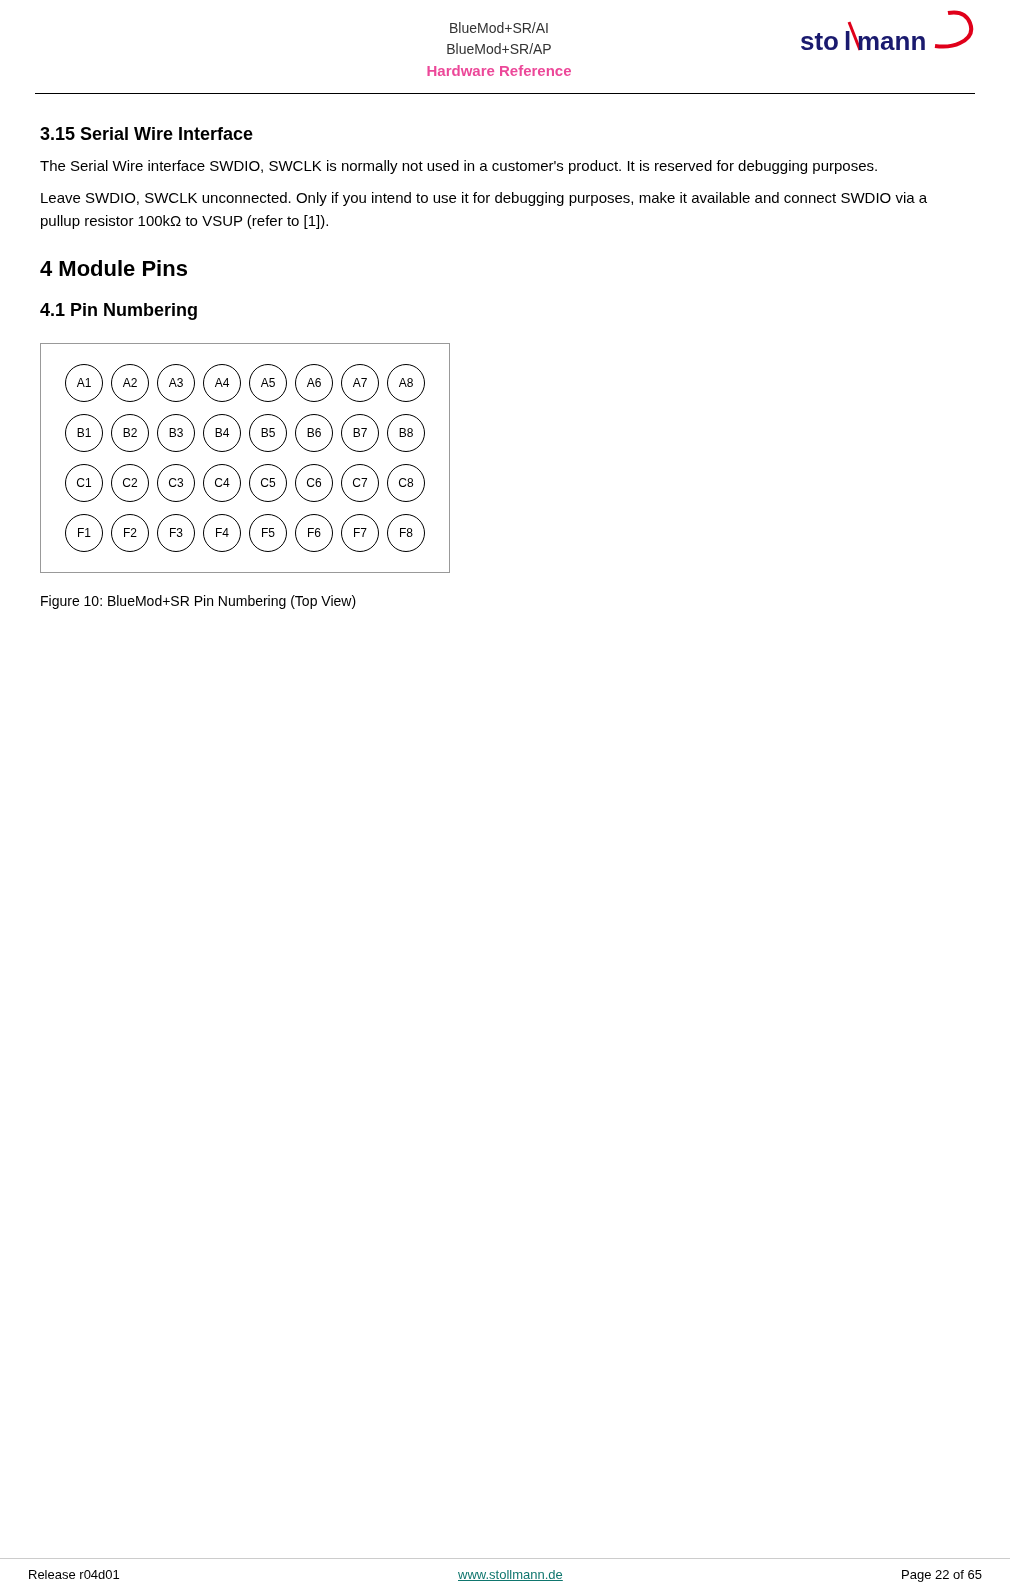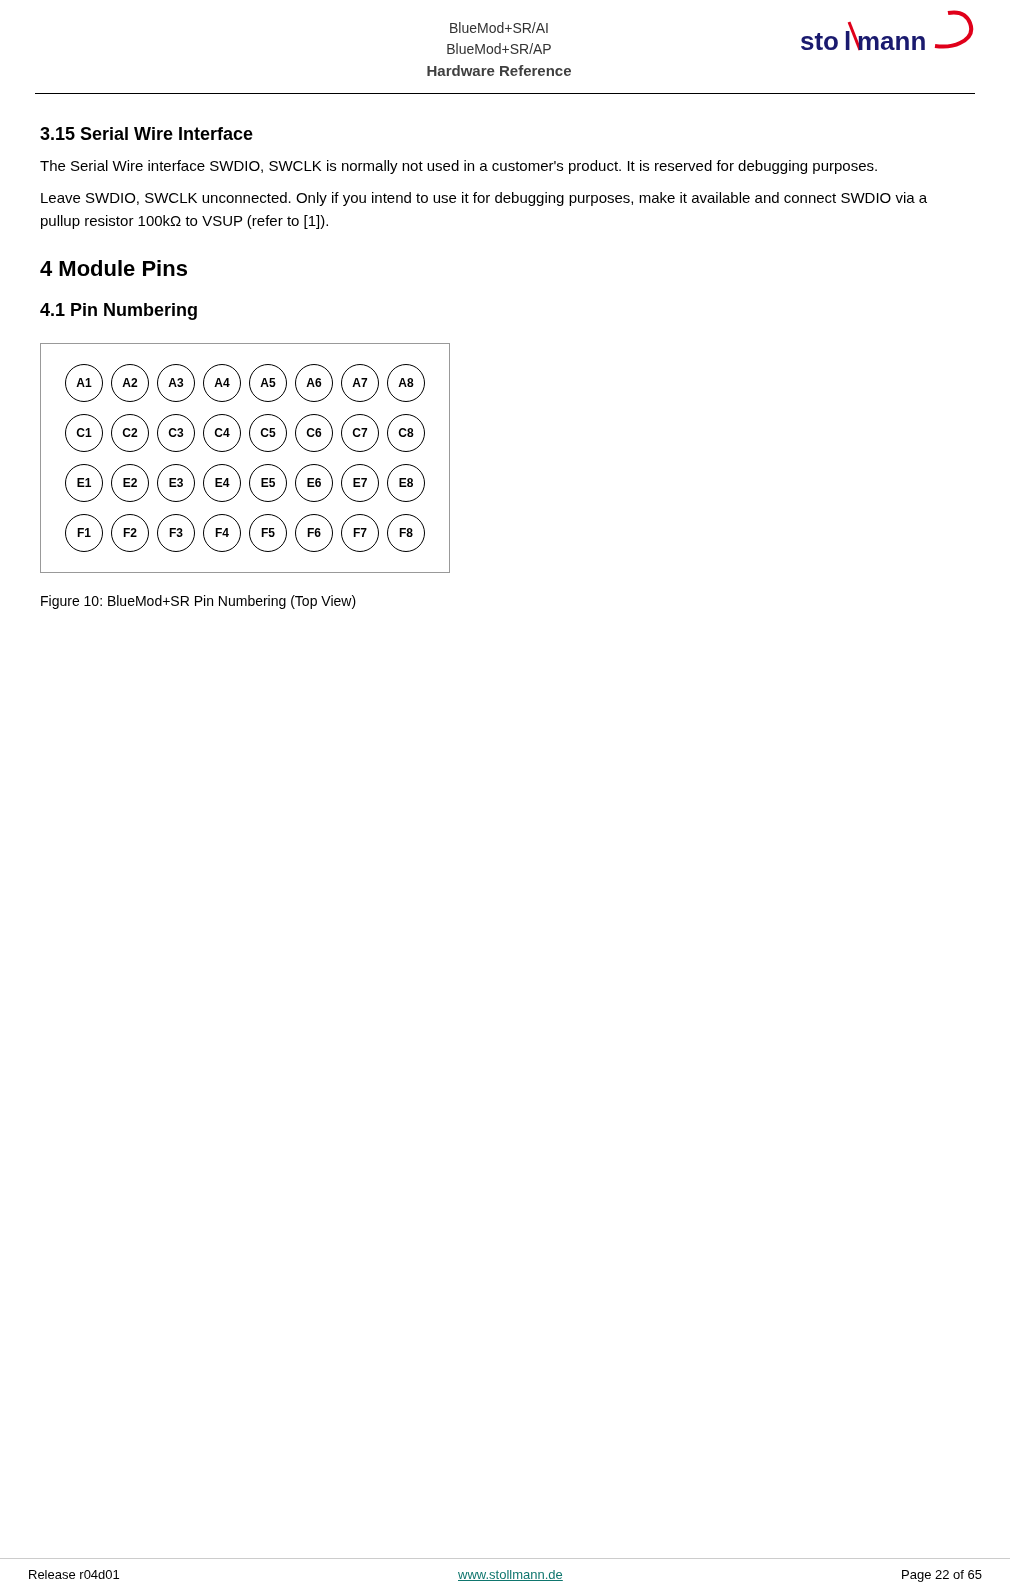"Hardware Reference" .header-text .line3 { color: #404040 -> #ec4899 }
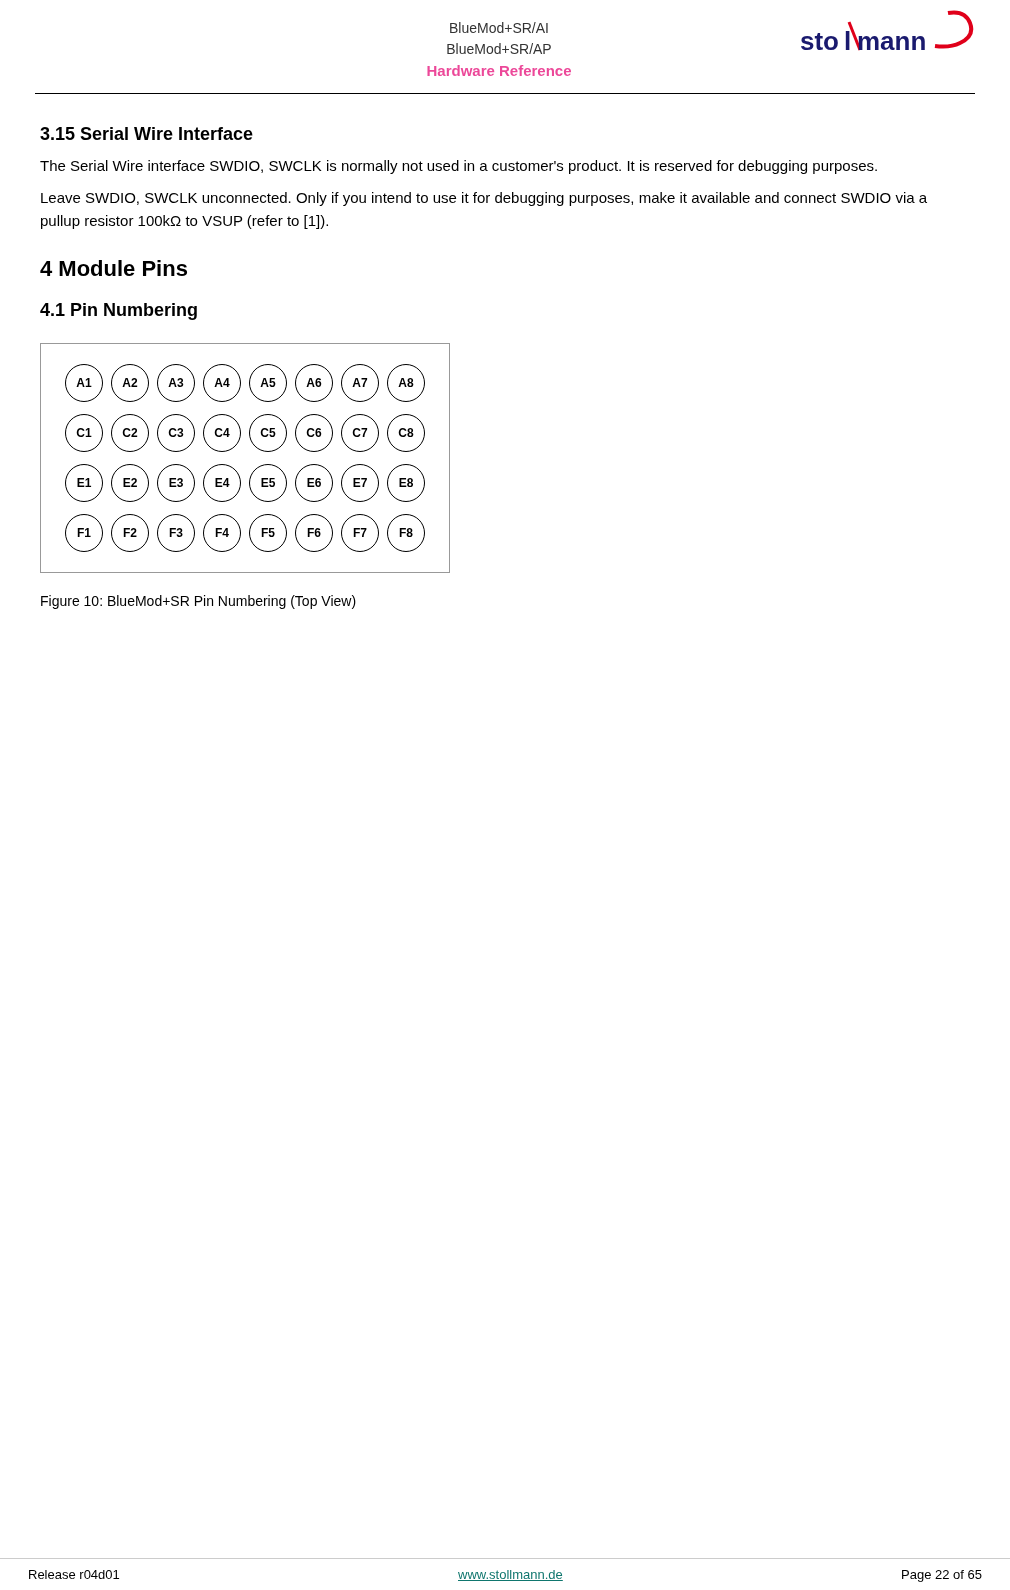"A1" .pin { font-weight: bold -> normal }
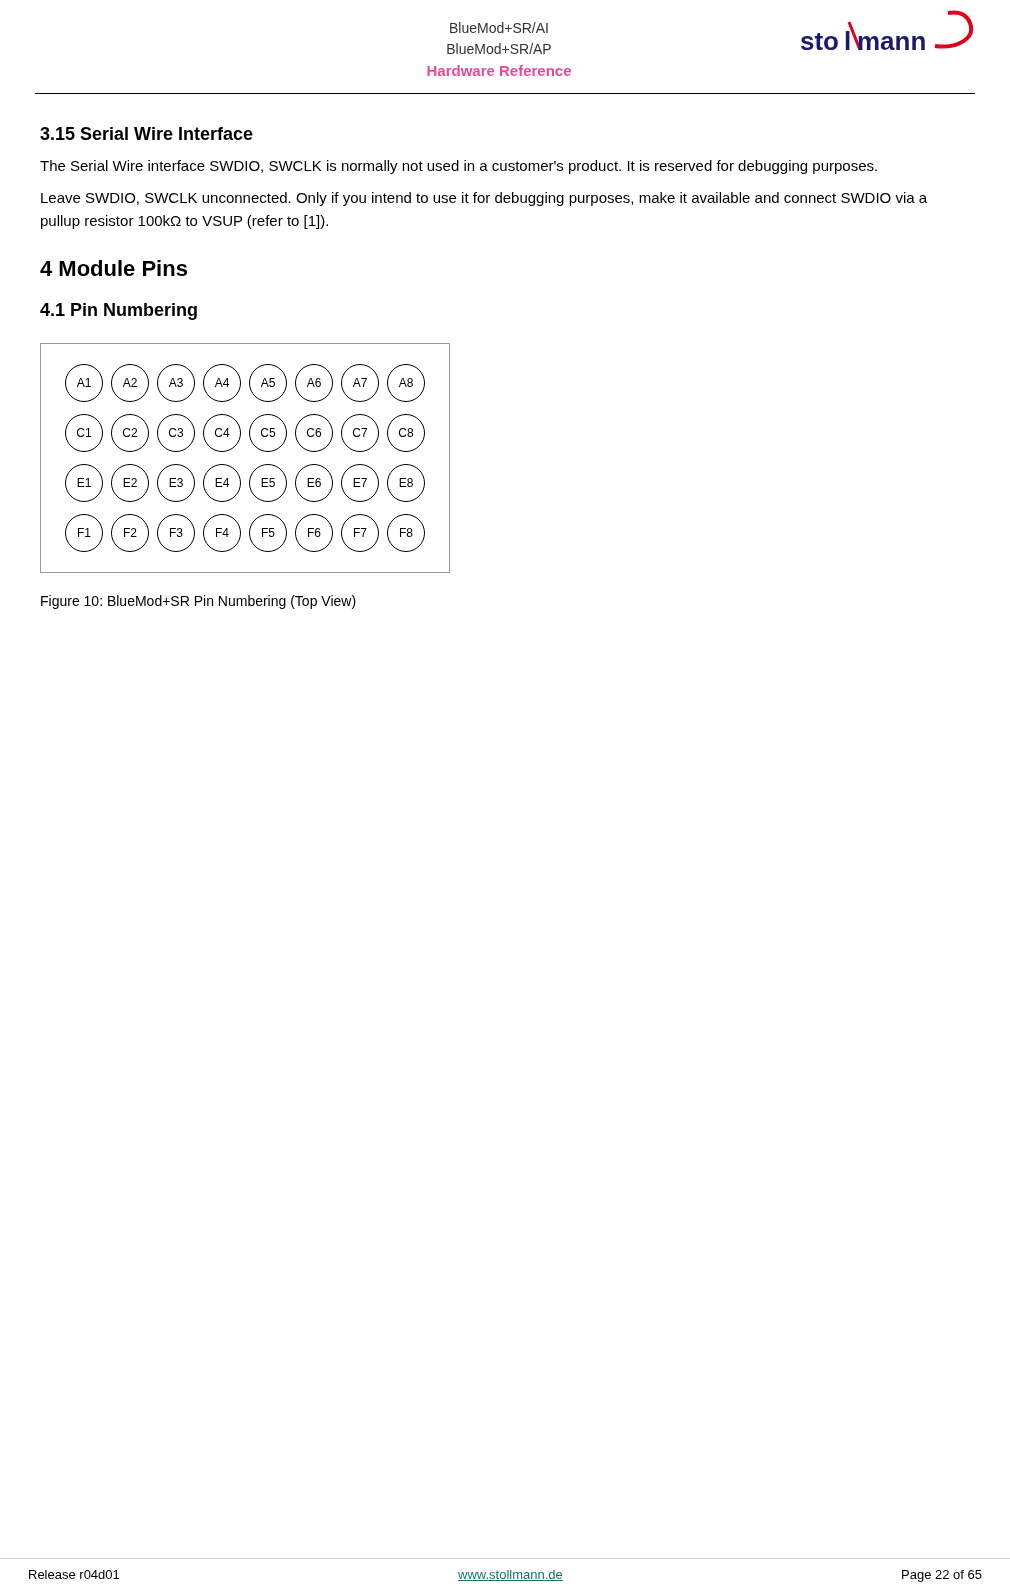"B1" div.pin-row { html: none -> <div> <div>B1</div> <div>B2</div> <div>B3</div> <div>B4</div> <div>B5</div> <div>B6</div> <div>B7</div> <div>B8</div> </div> }
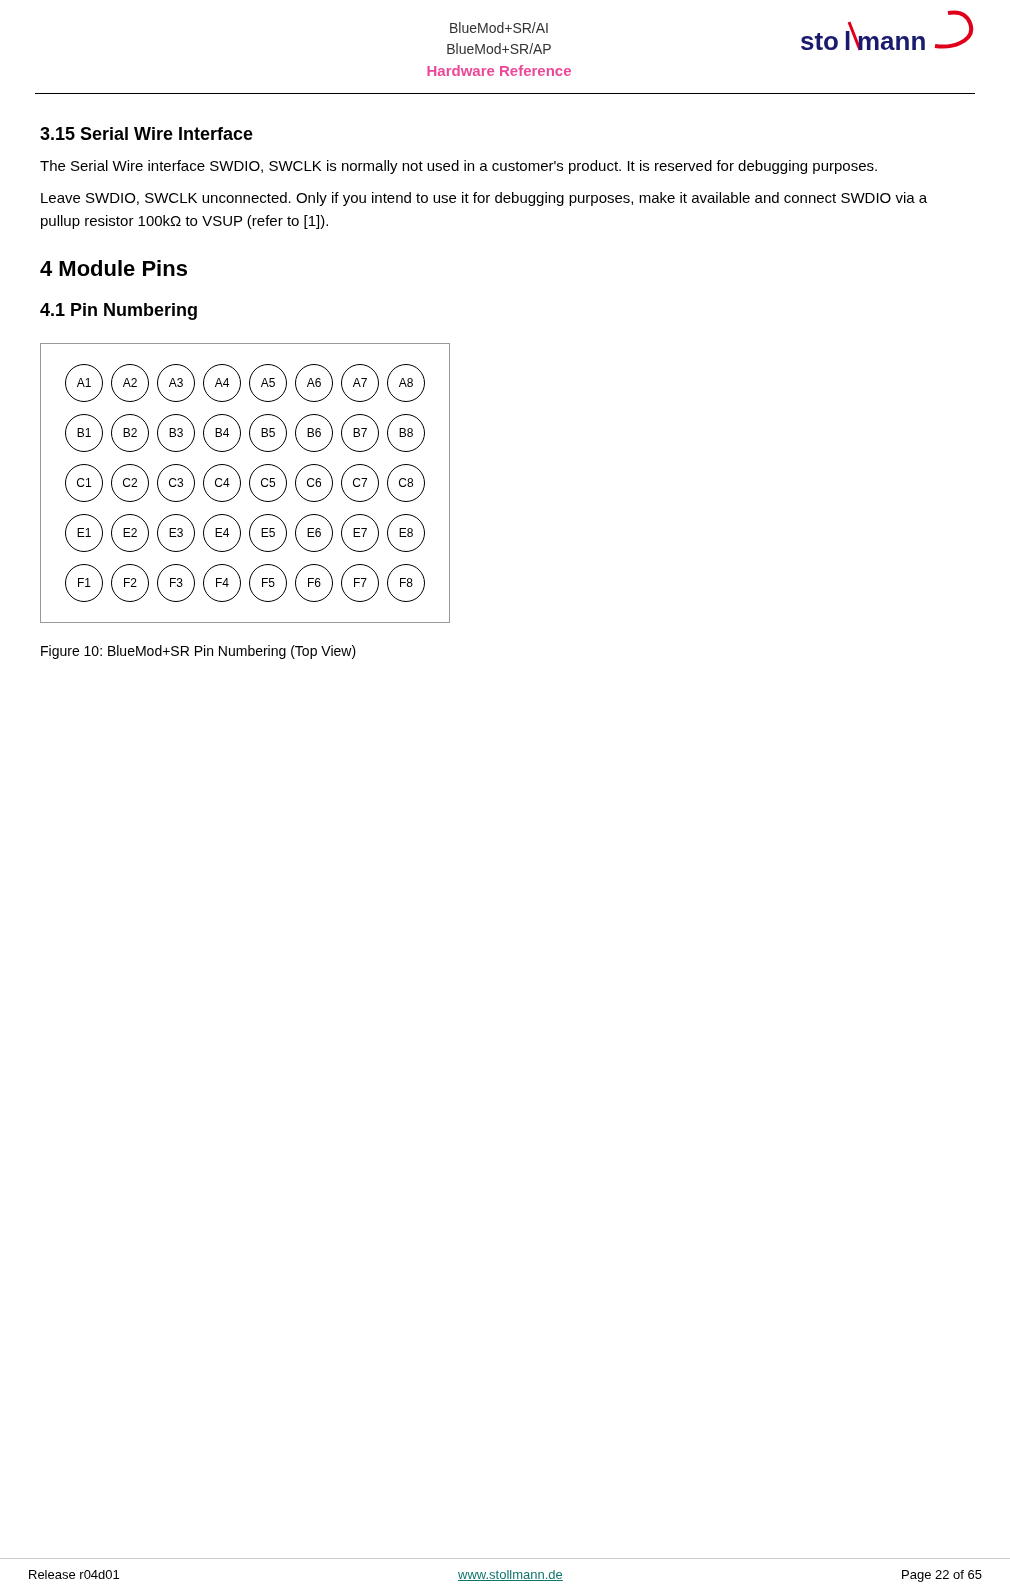"E1" div.pin-row { html: <div> <div>E1</div> <div>E2</div> <div>E3</div> <div>E4</div> <div>E5</div> <div>E6</div> <div>E7</div> <div>E8</div> </div> -> none }
